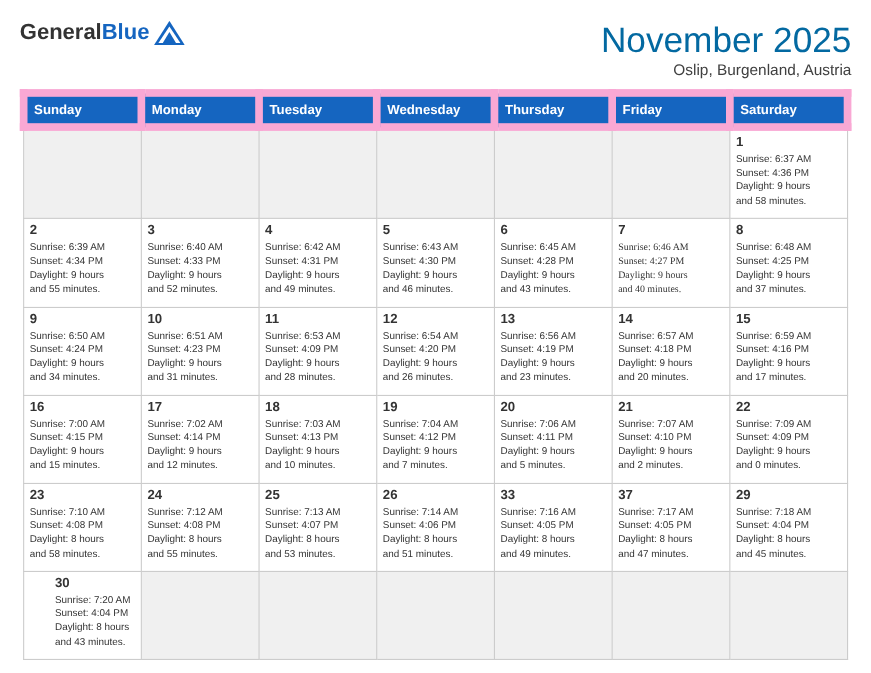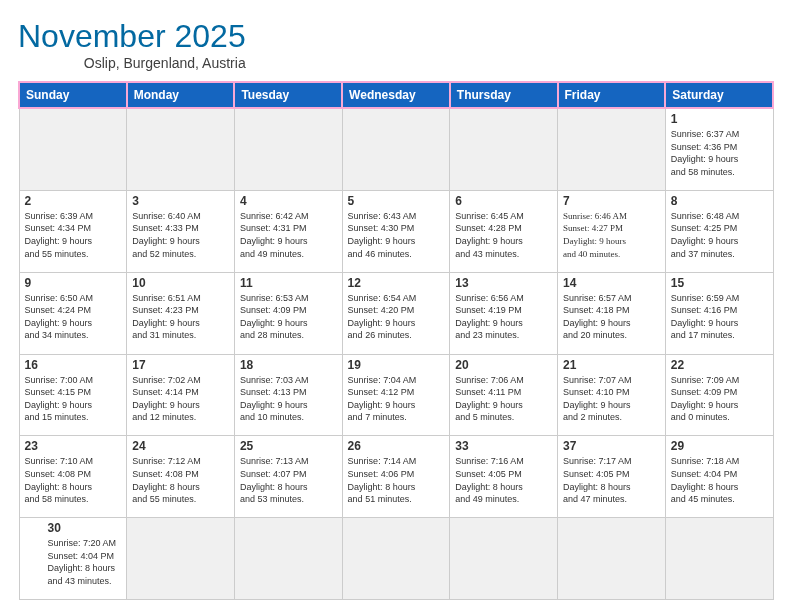"General" div.logo { html: none -> <div> <div> <span>General</span> <span>Blue</span> <svg> <polygon></polygon> <polygon></polygon> <polygon></polygon> </svg> </div> </div> }
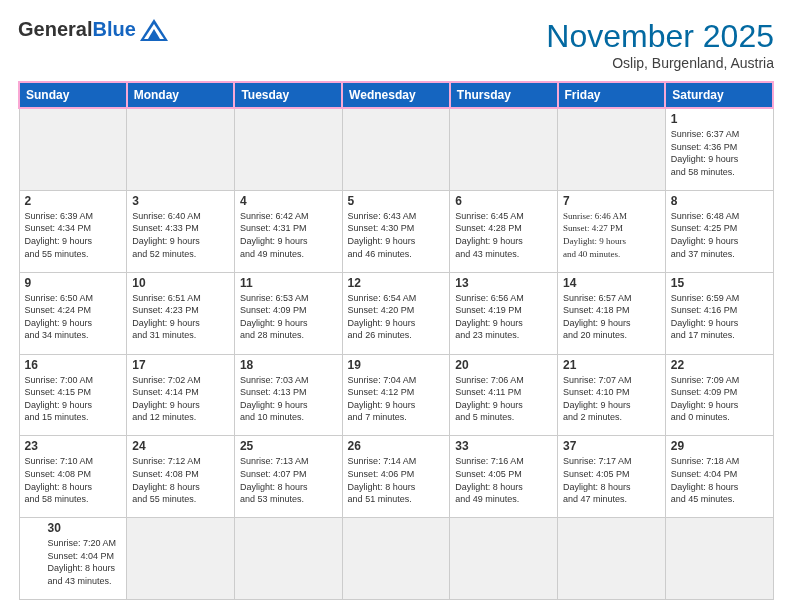"Sunday" .calendar th { border: 2px solid #f9a8d4 -> 7px solid #f9a8d4 }
